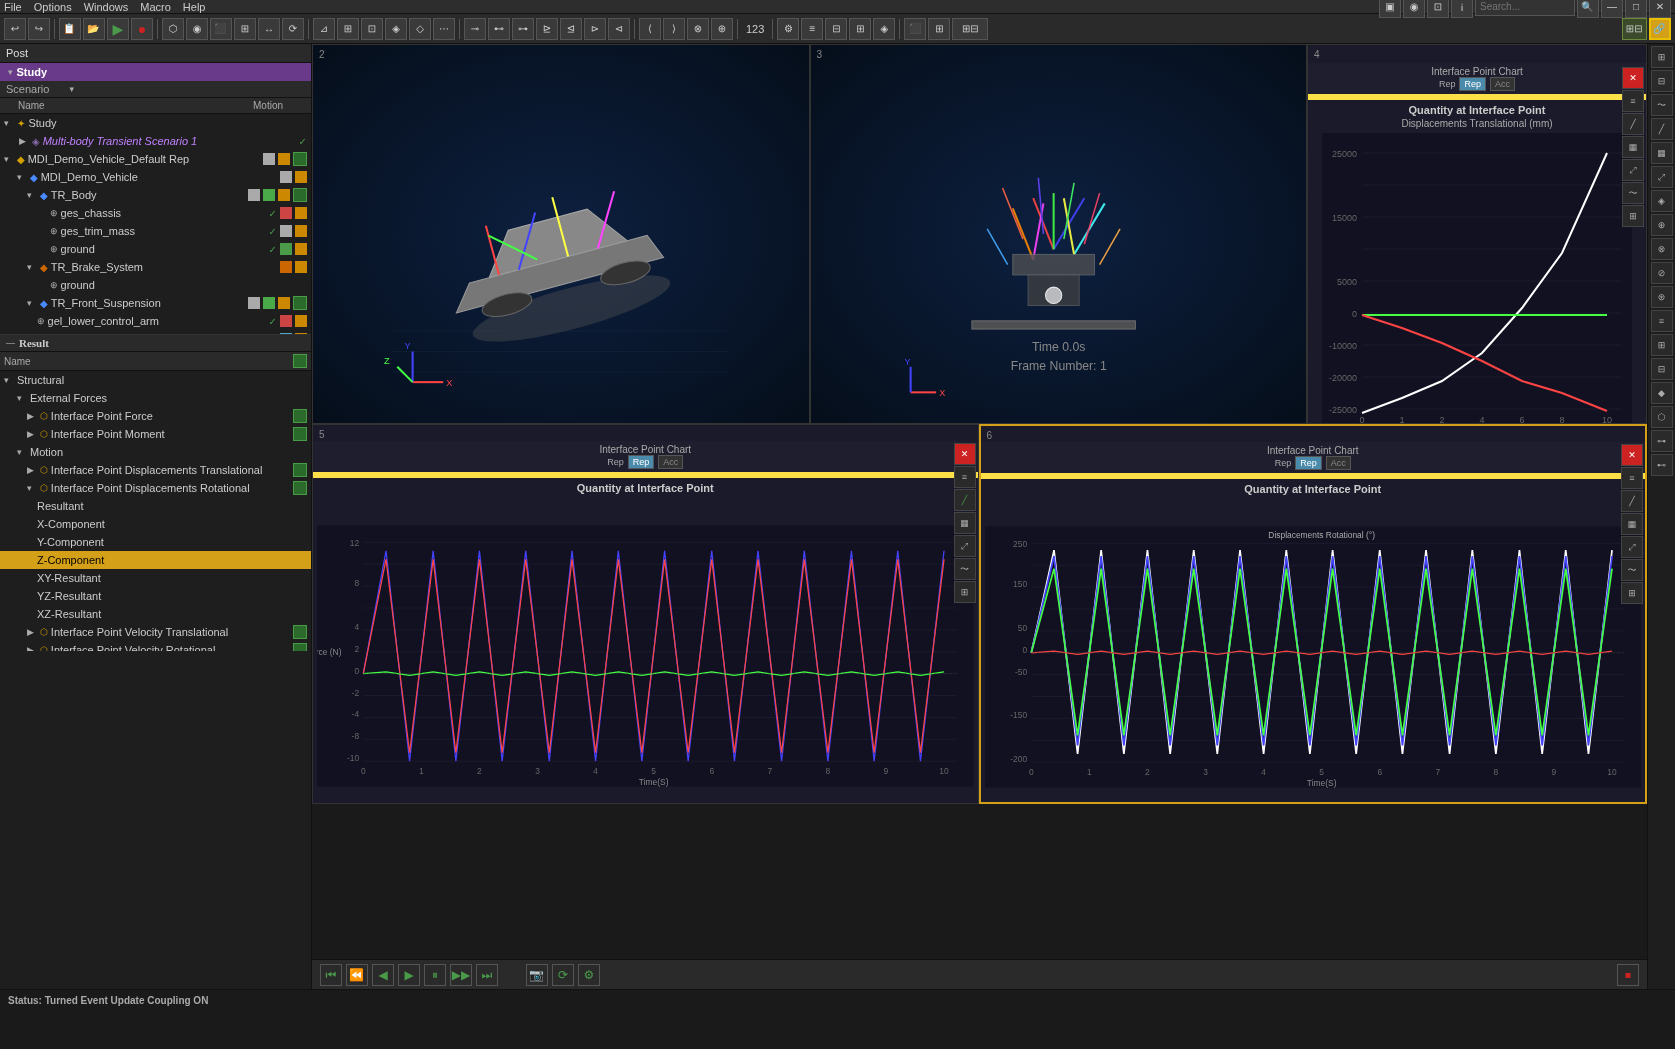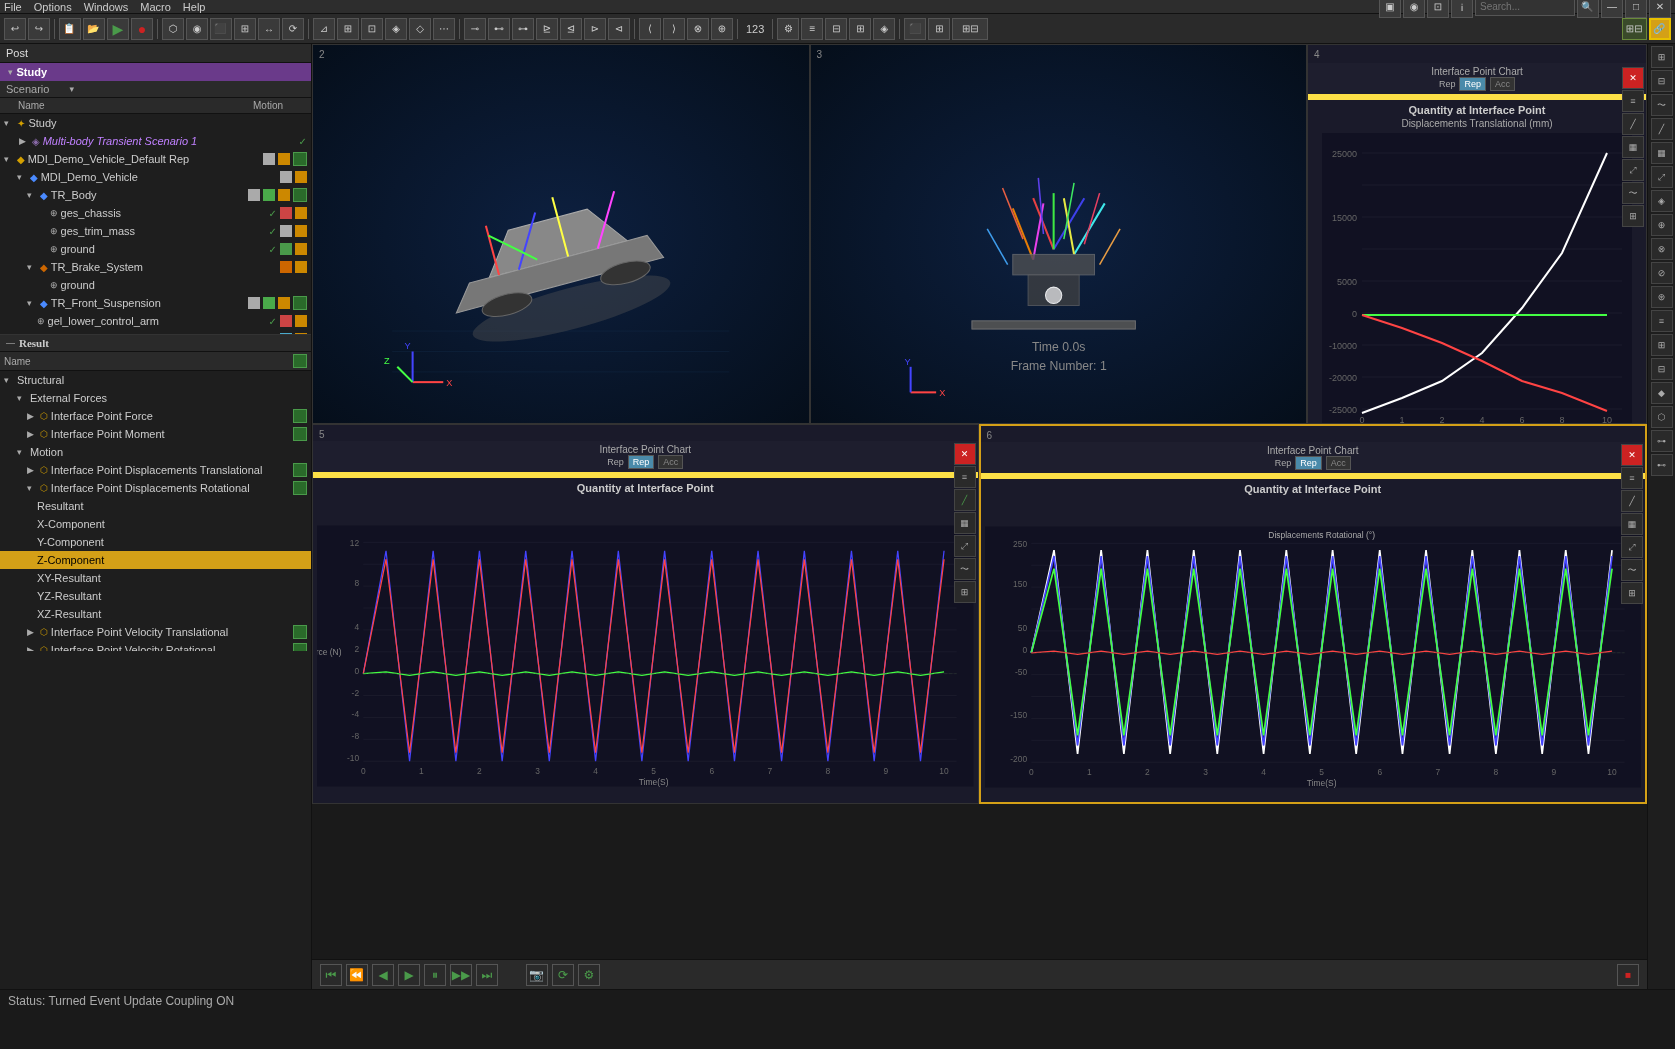"Status: Turned Event Update Coupling" .status-text { font-size: 12px -> 10px; font-weight: none -> bold }
